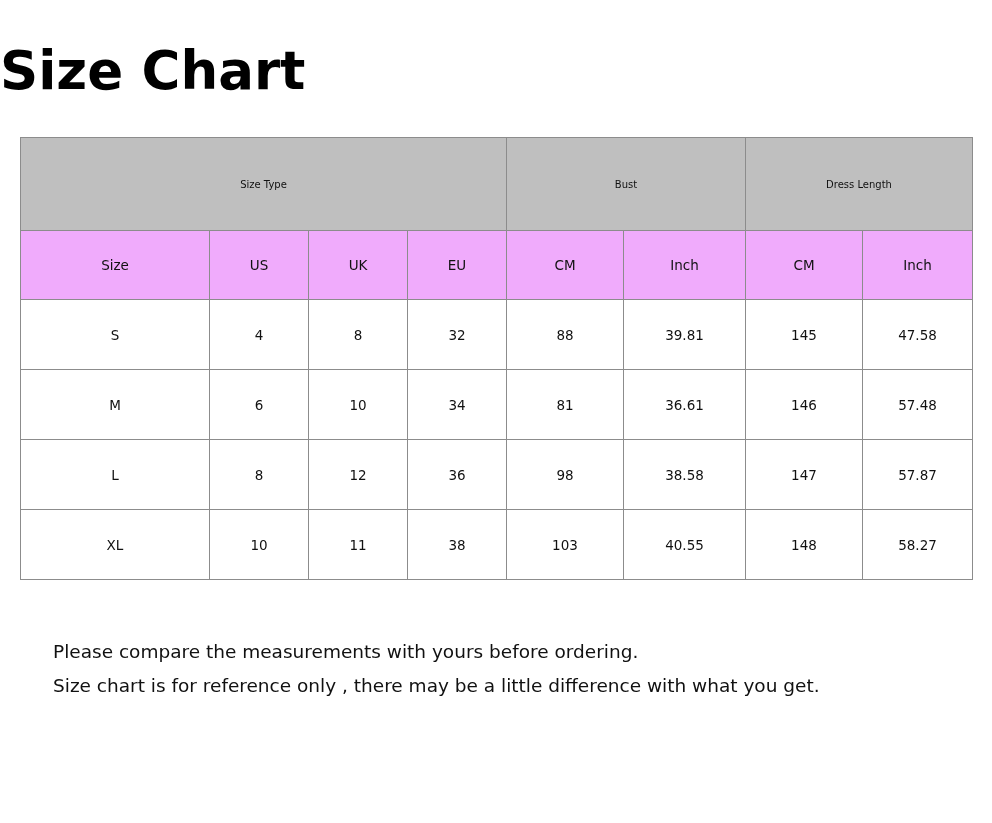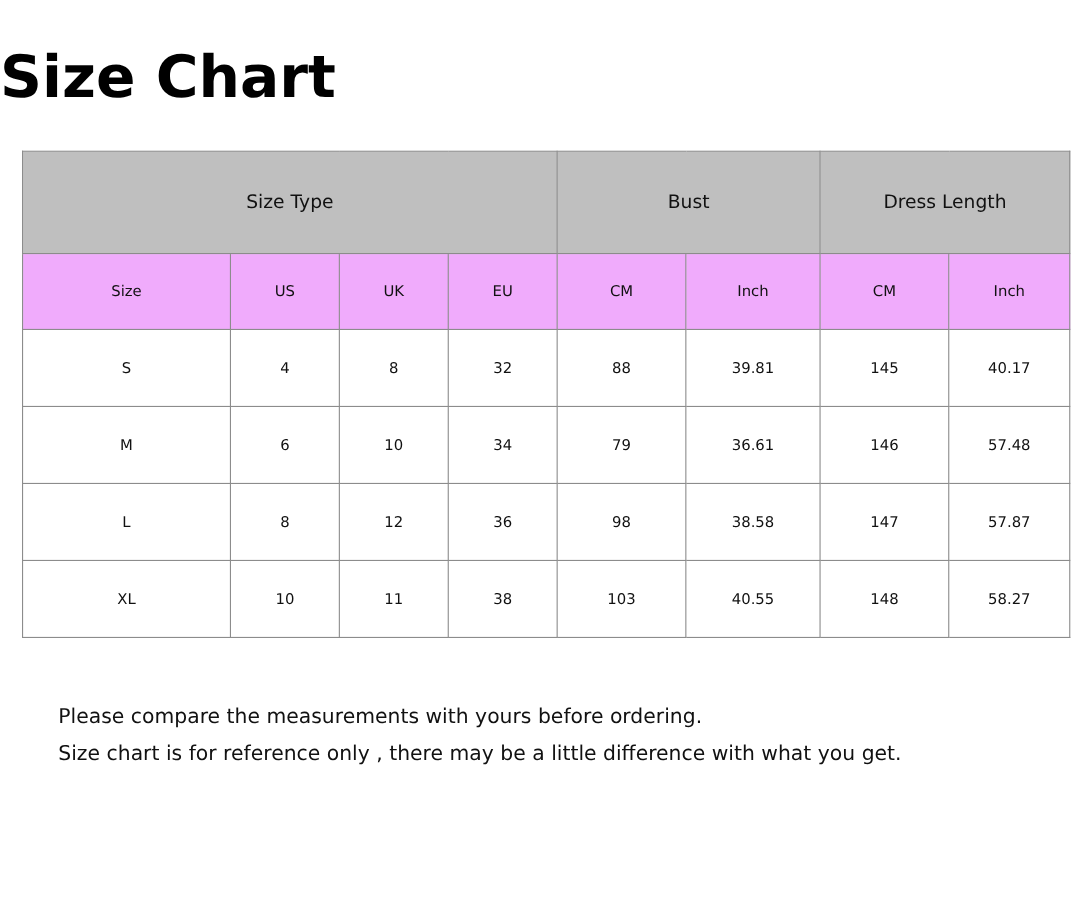"Size Type" tr.group-row td { font-size: 17px -> 10px }
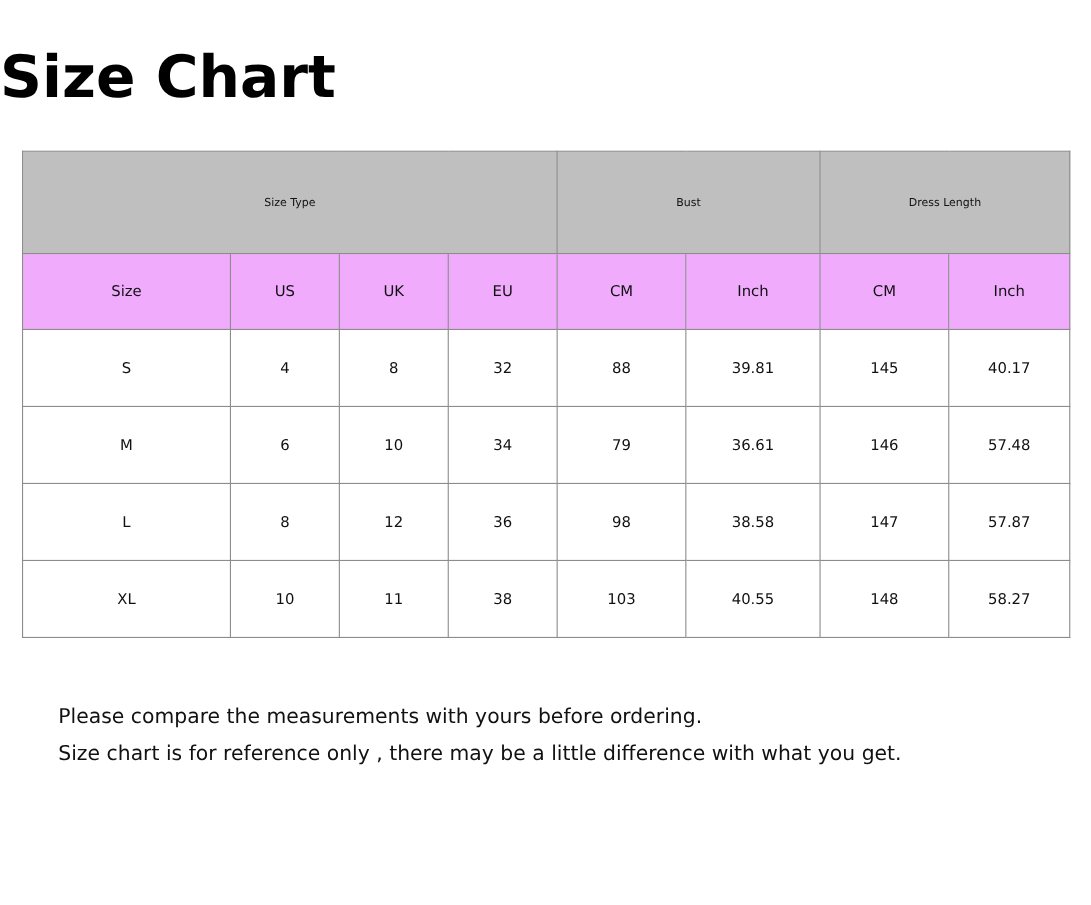"40.17" td { text: 40.17 -> 47.58 }
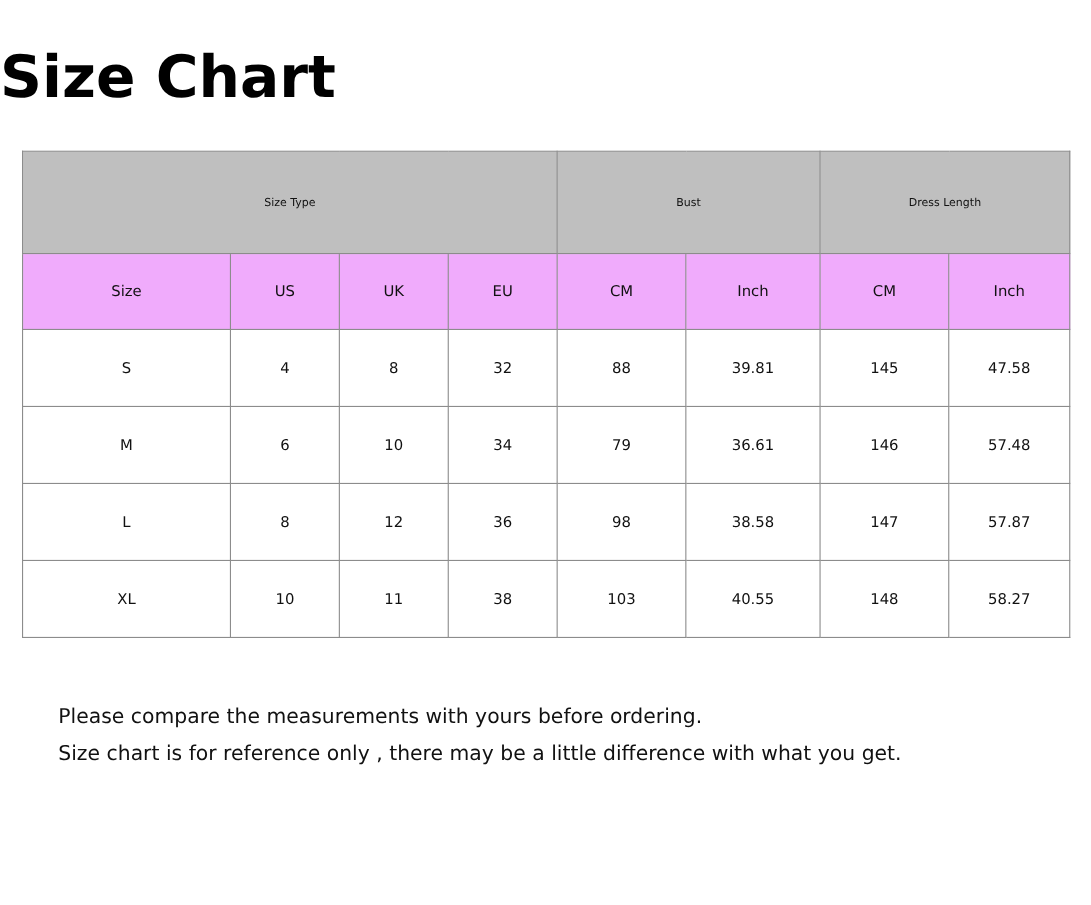"79" td { text: 79 -> 81 }
